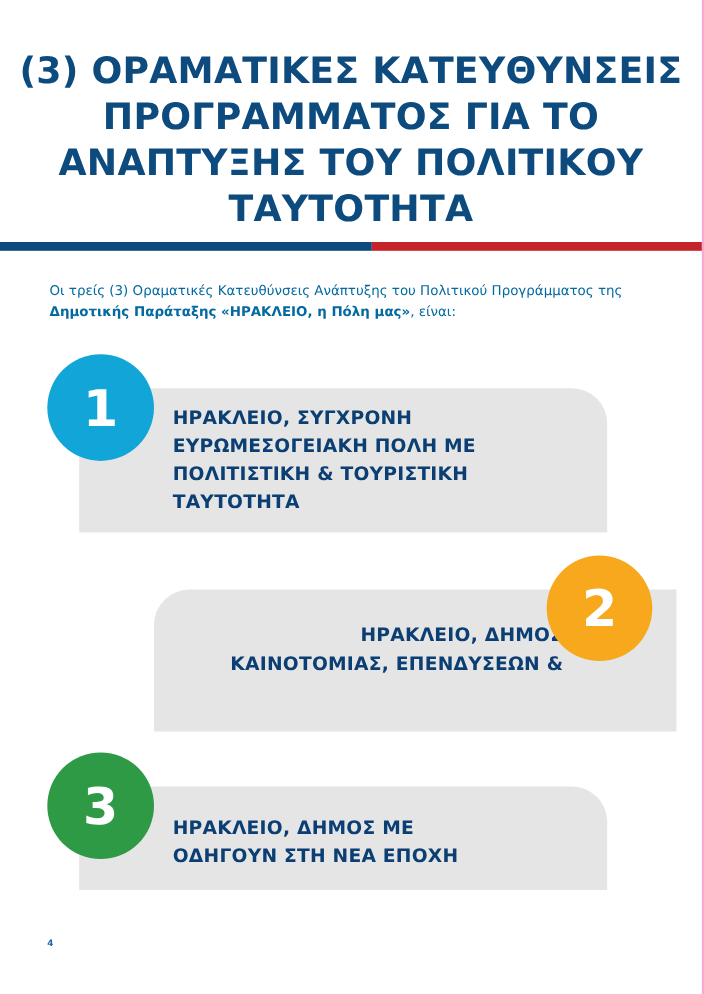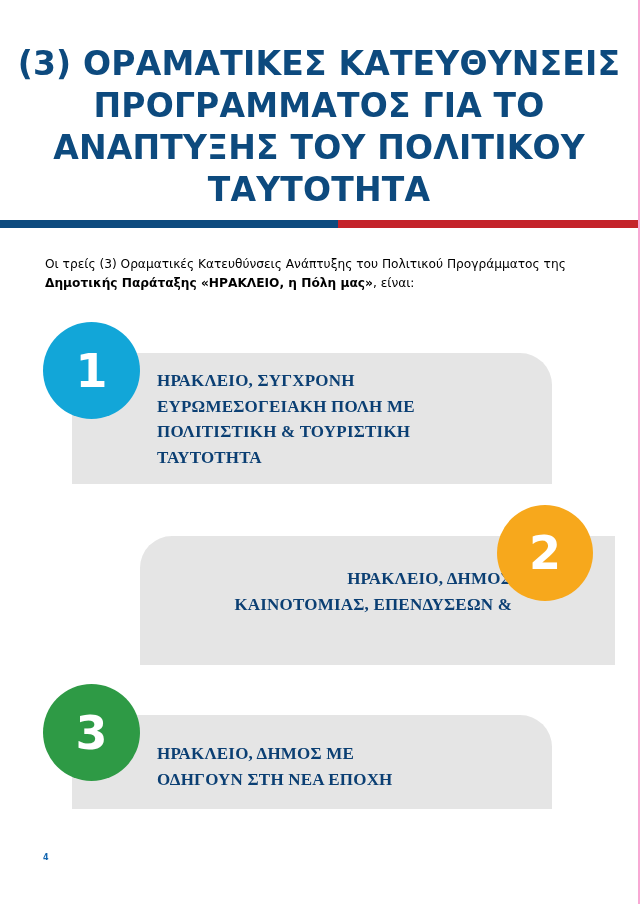"Οι τρείς (3) Οραματικές Κατευθύνσεις" .intro { color: #000000 -> #0369a1 }
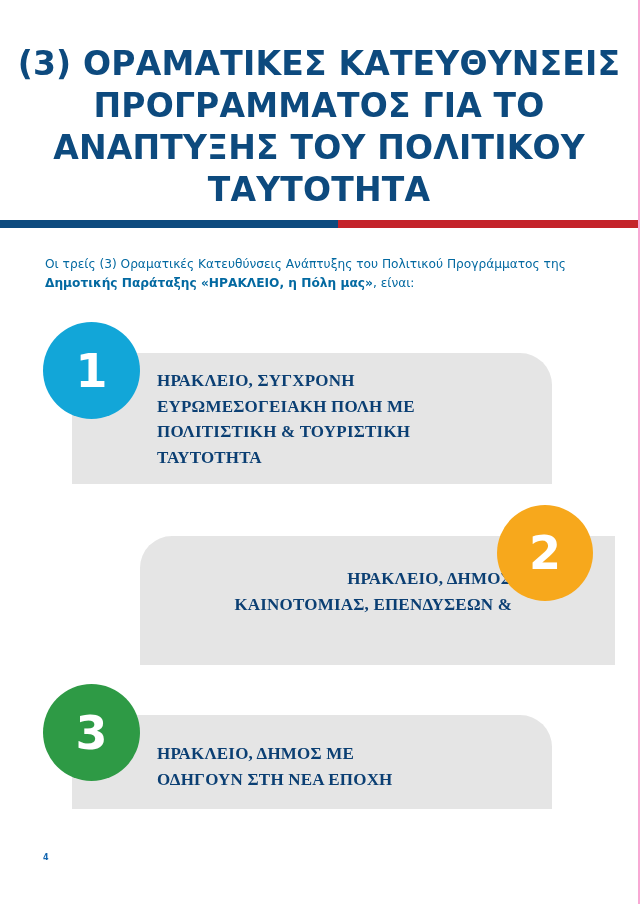"ΗΡΑΚΛΕΙΟ, ΣΥΓΧΡΟΝΗ" .card-text span { font-family: Liberation Serif, serif -> none }
